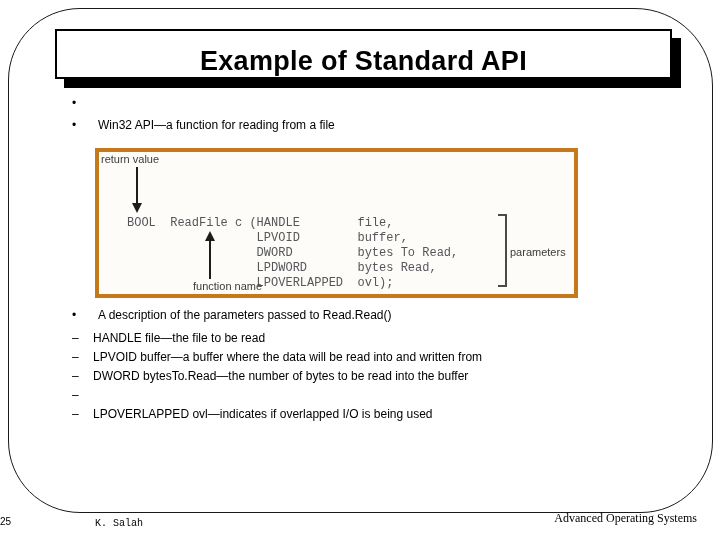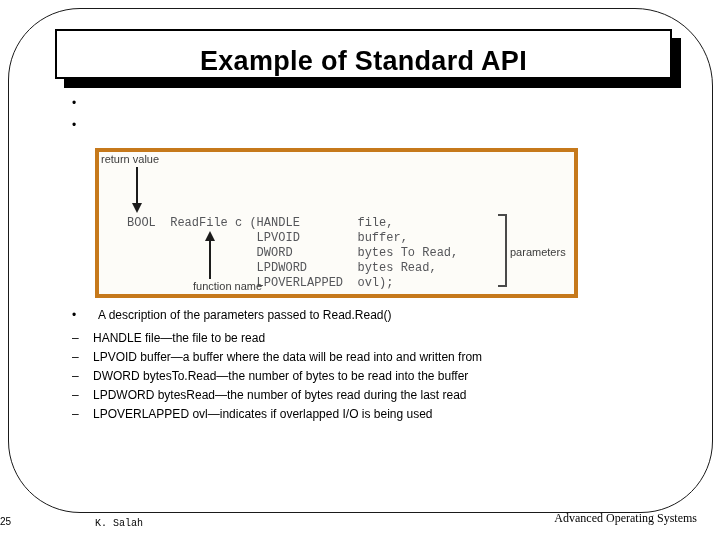"Win32 API—a function for reading" span.b-text { html: none -> <span>Win32 API—a function for reading from a file</span> }
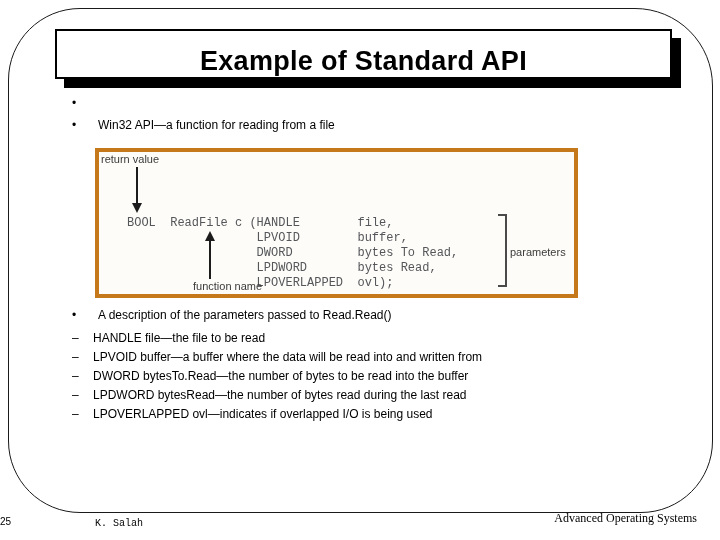"LPDWORD bytesRead—the number of bytes" span.b-text { html: <span>LPDWORD bytesRead—the number of bytes read during the last read</span> -> none }
